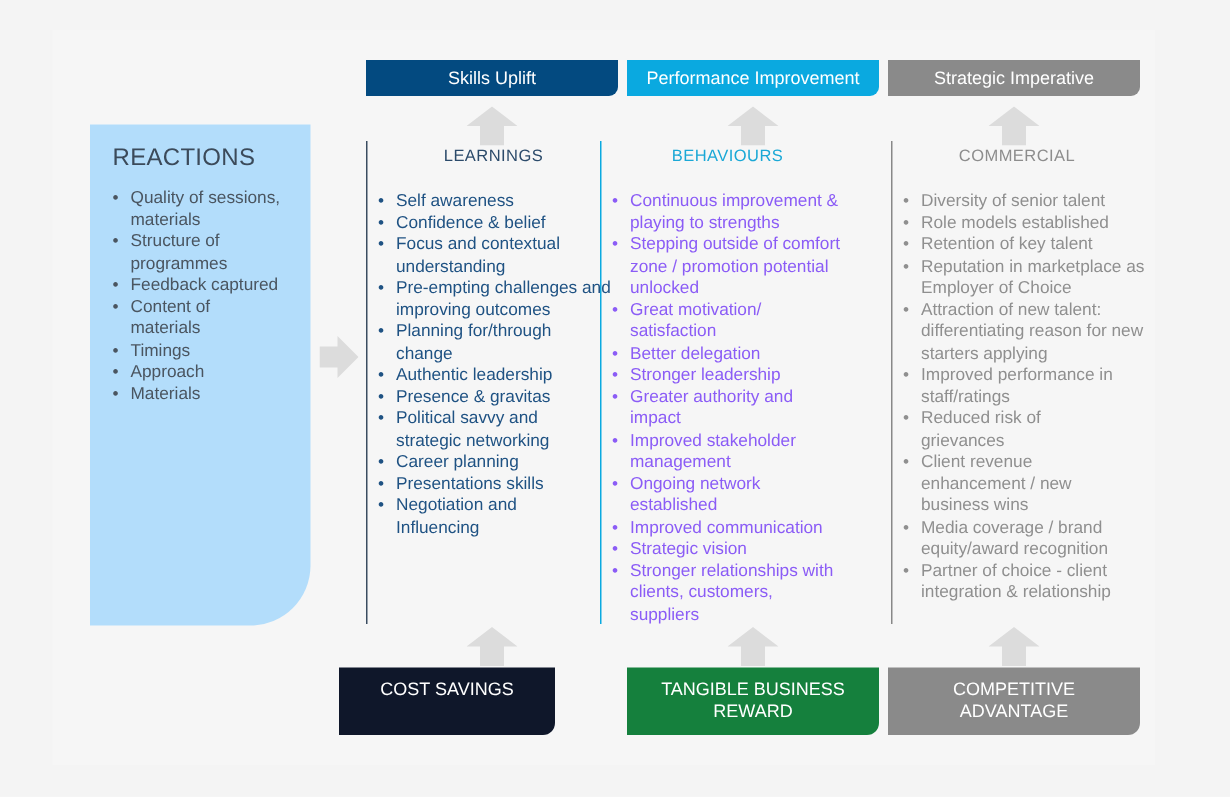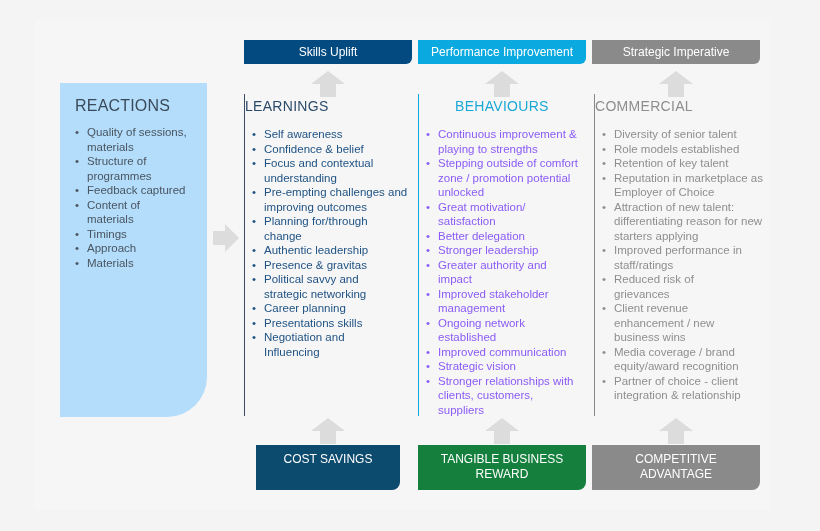"LEARNINGS" .col h2 { font-size: 14px -> 11px; text-align: left -> center }
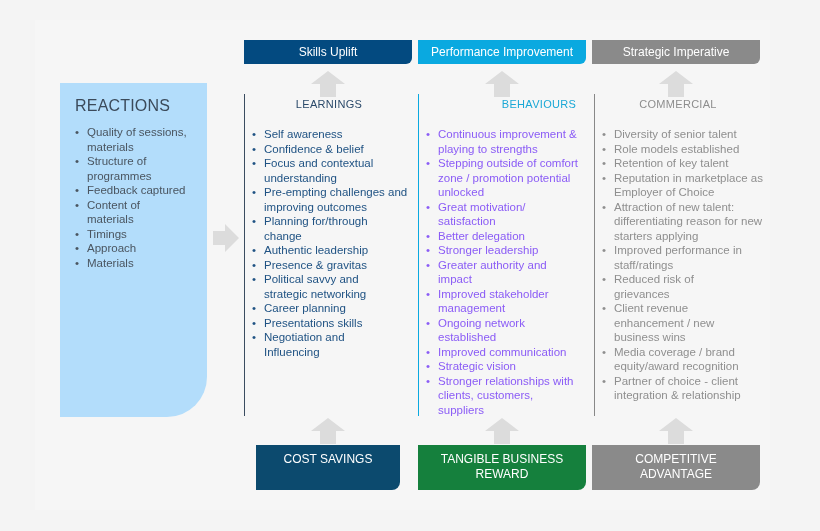"BEHAVIOURS" div.col { left: 418px -> 400px; padding-left: 36px -> none }
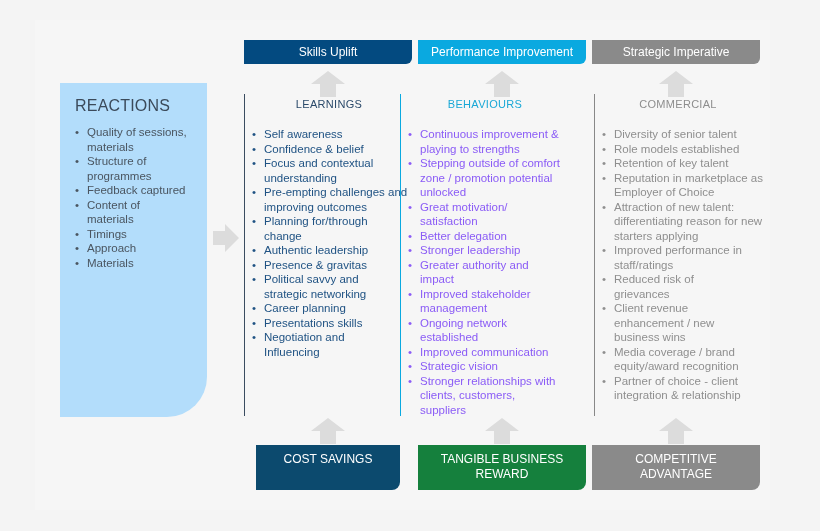"COST SAVINGS" div.bottom { background: #0c4a6e -> #0f172a; left: 256px -> 226px }
